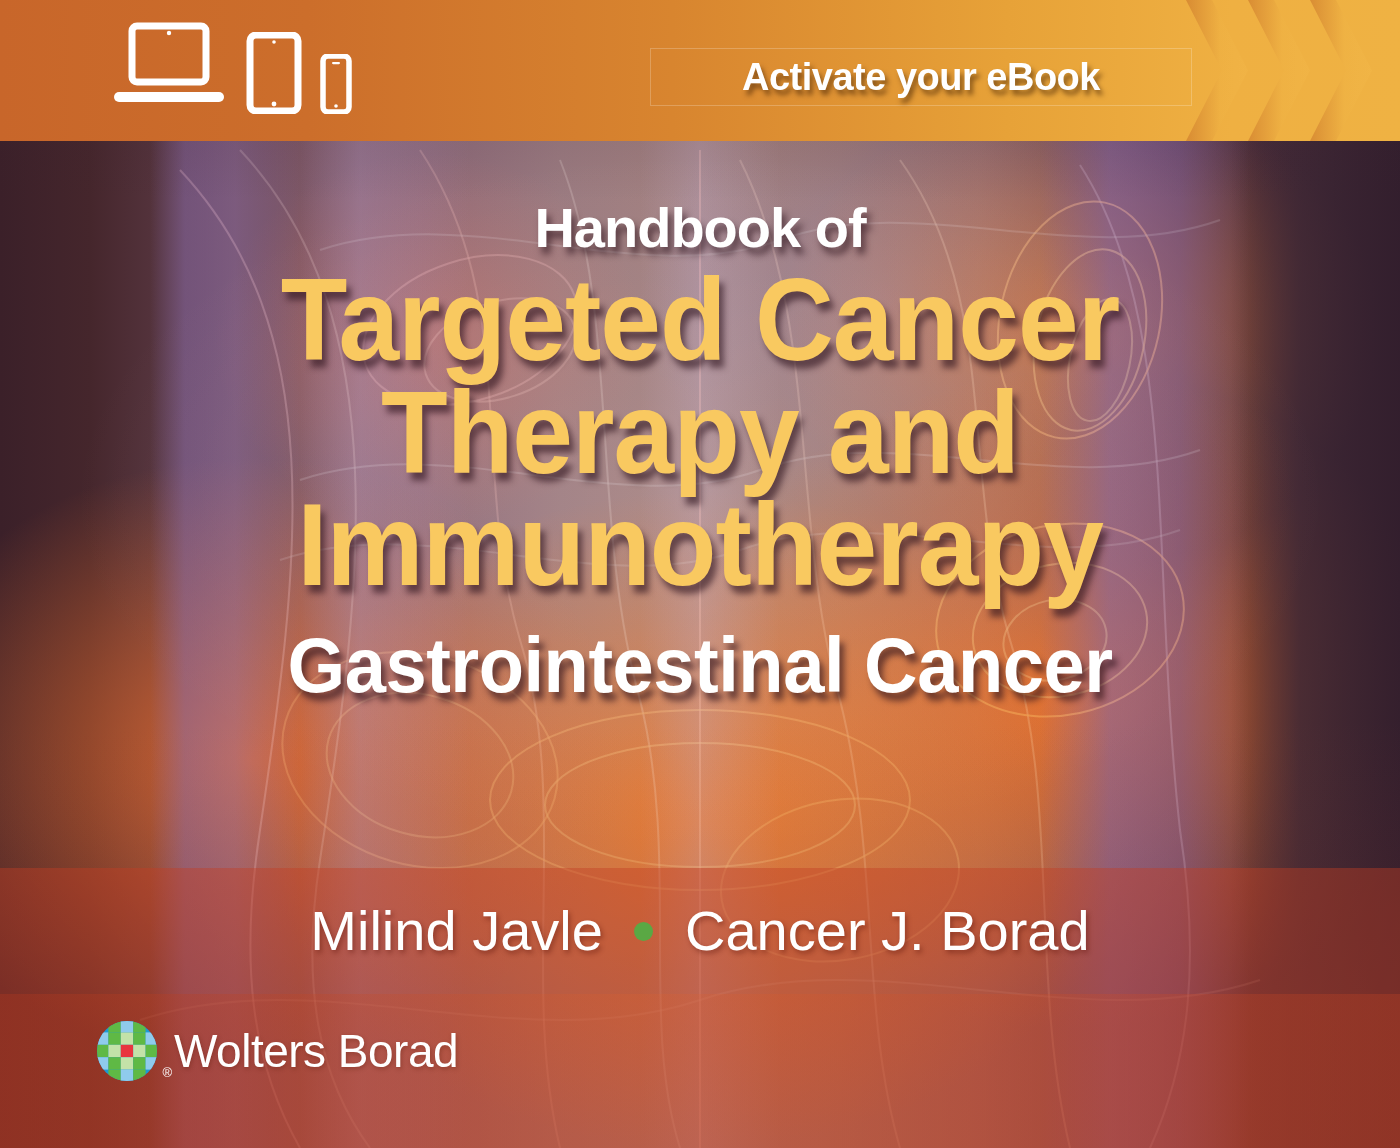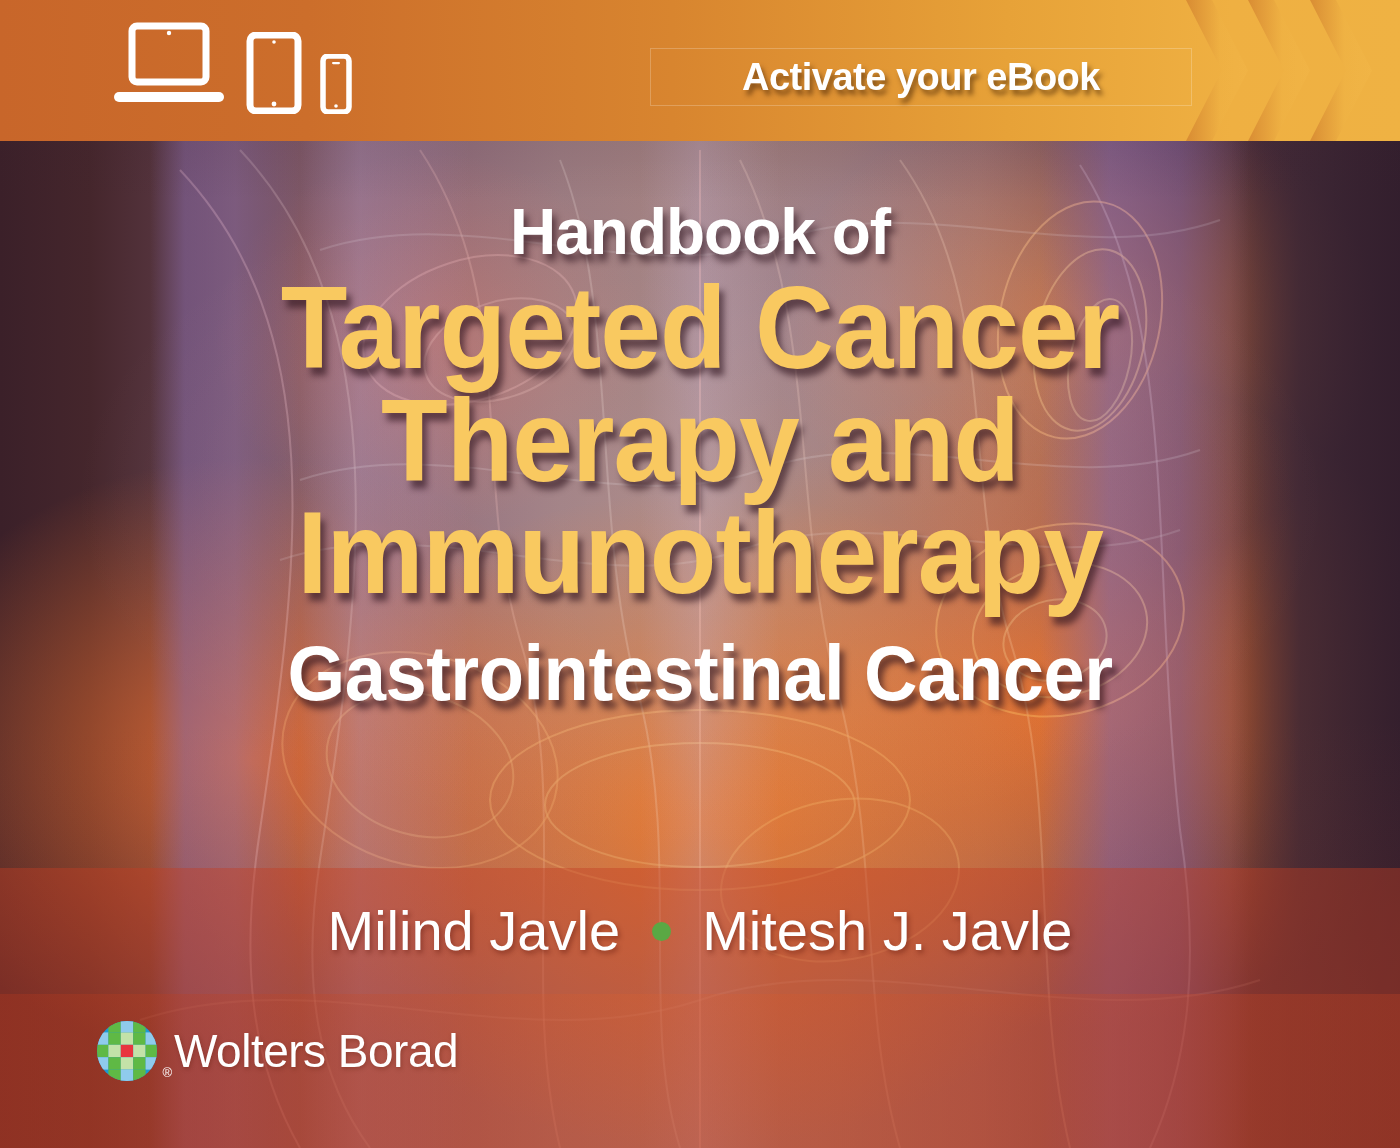"Handbook of" .t-handbook { font-size: 64px -> 56px }
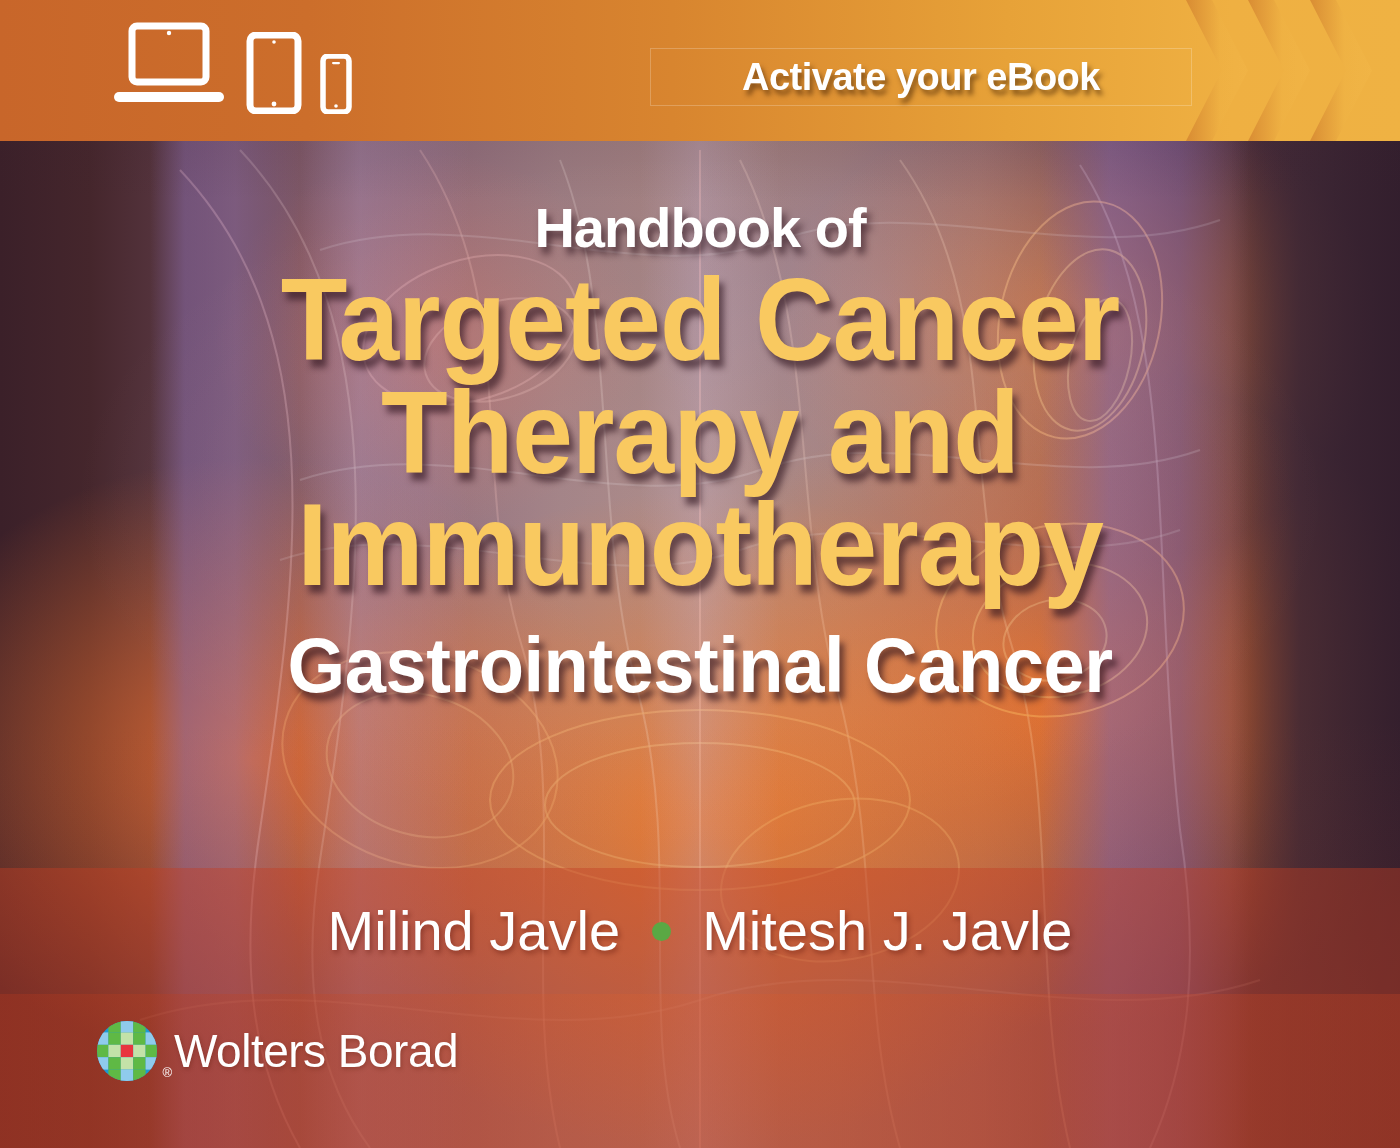"Mitesh J. Javle" span { text: Mitesh J. Javle -> Cancer J. Borad }
